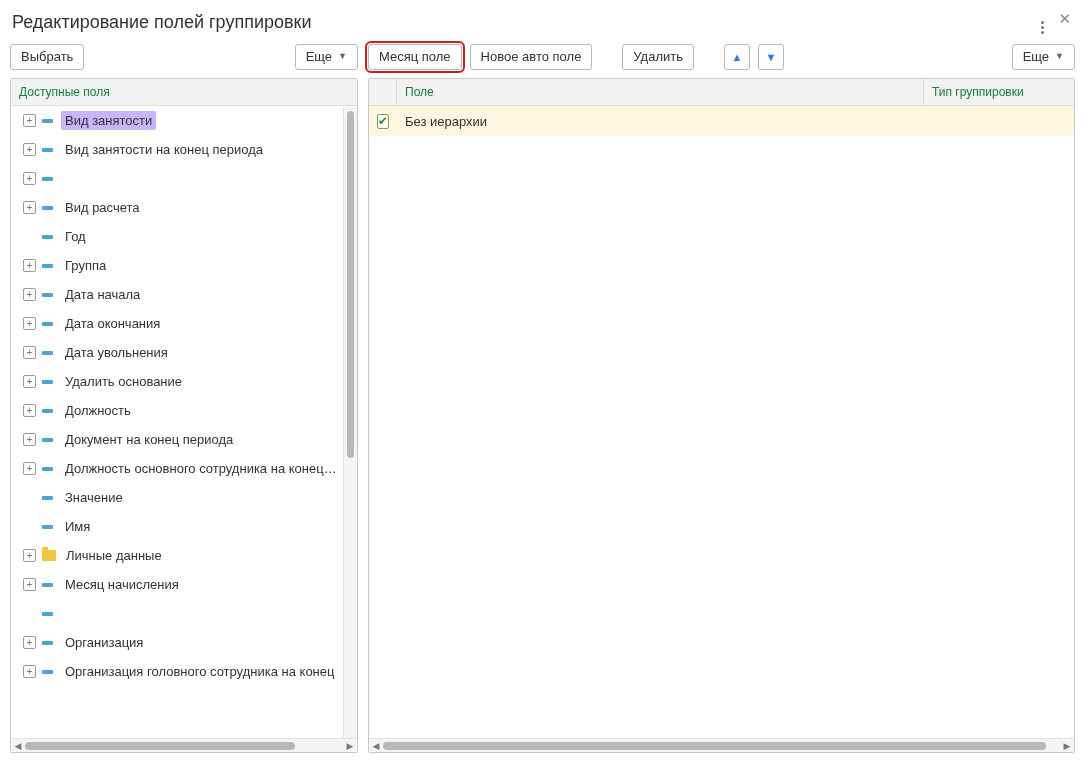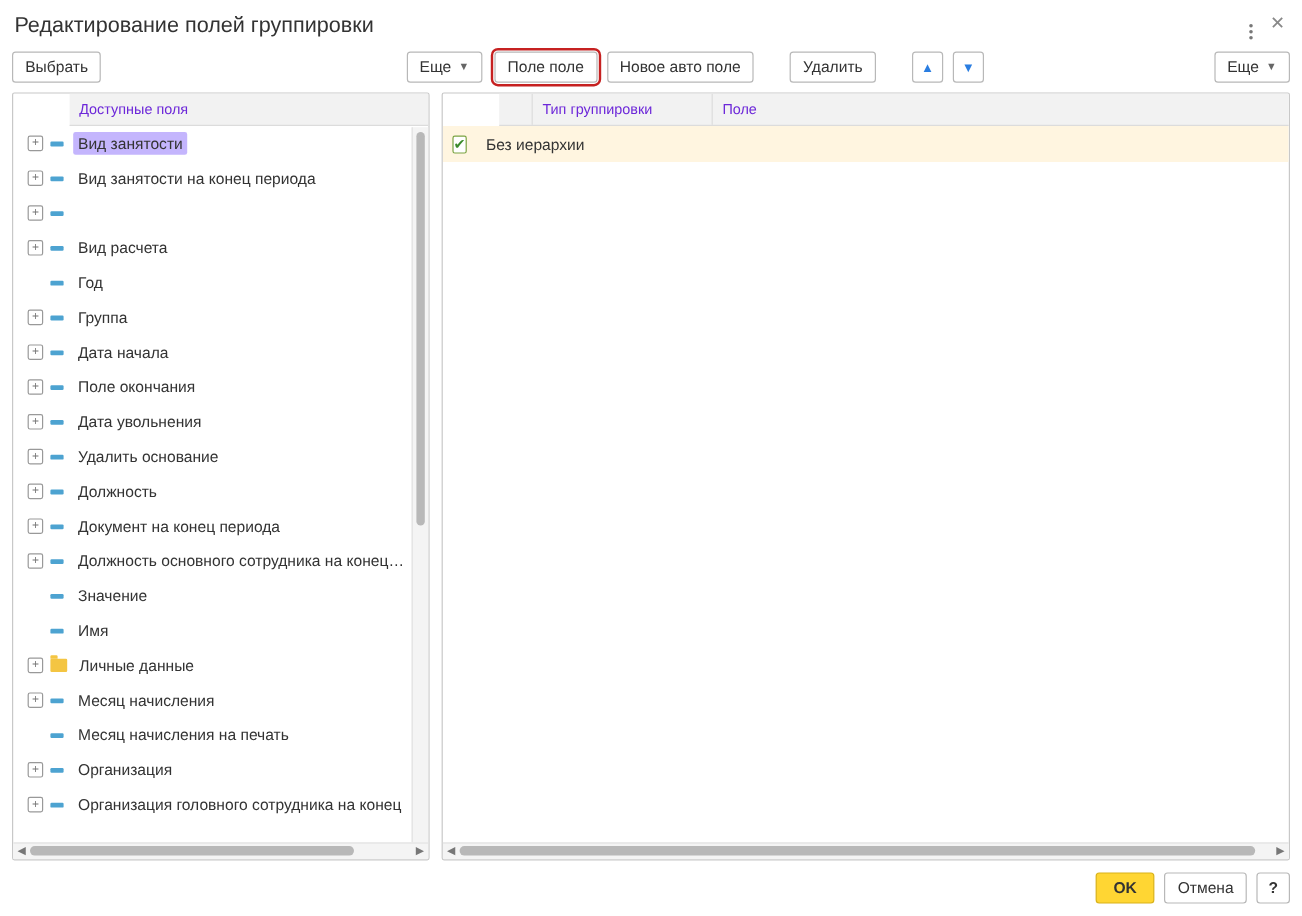"Выбрать" .left-toolbar { width: 392px -> 348px }
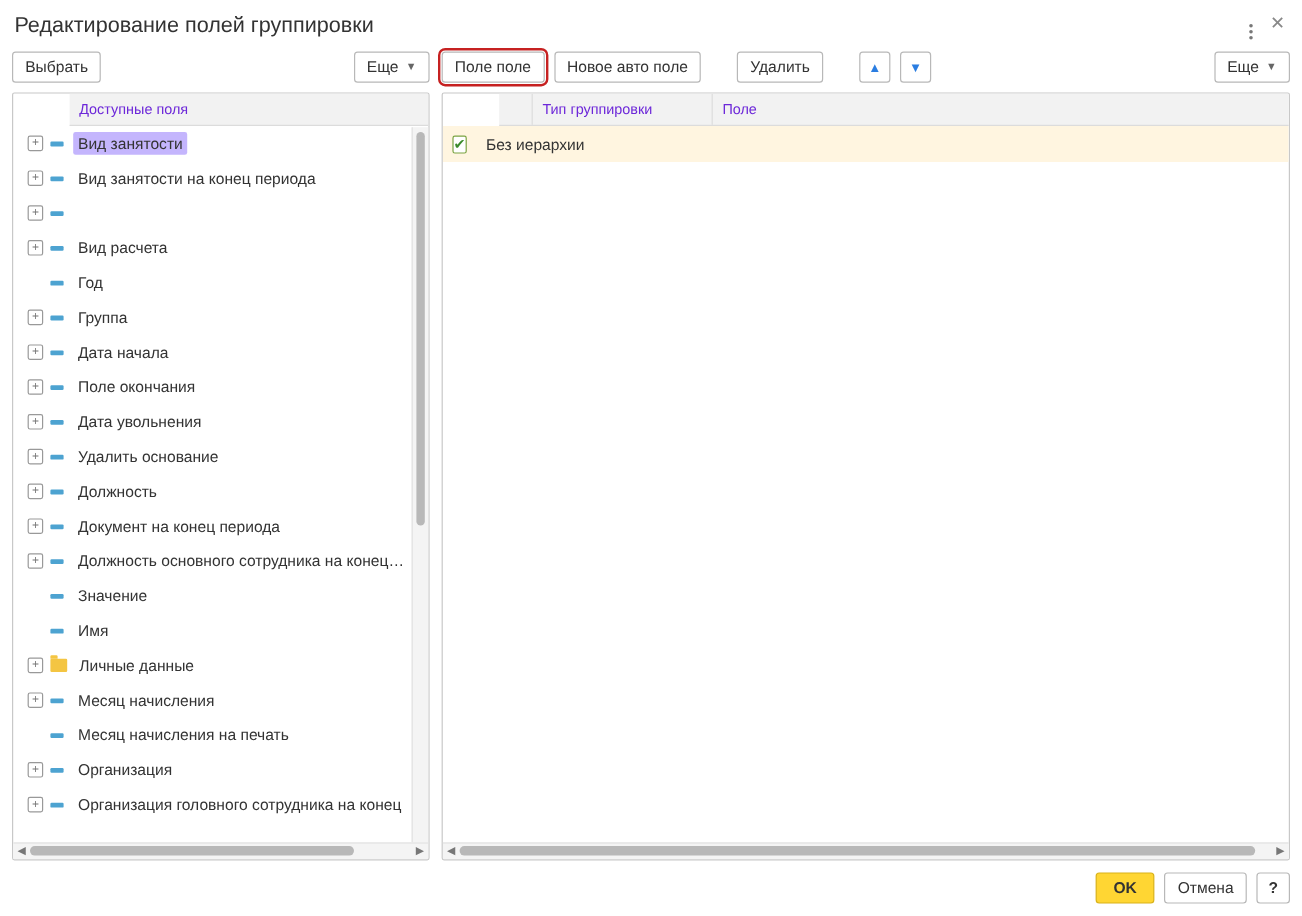"Поле поле" button.btn { text: Поле -> Месяц }
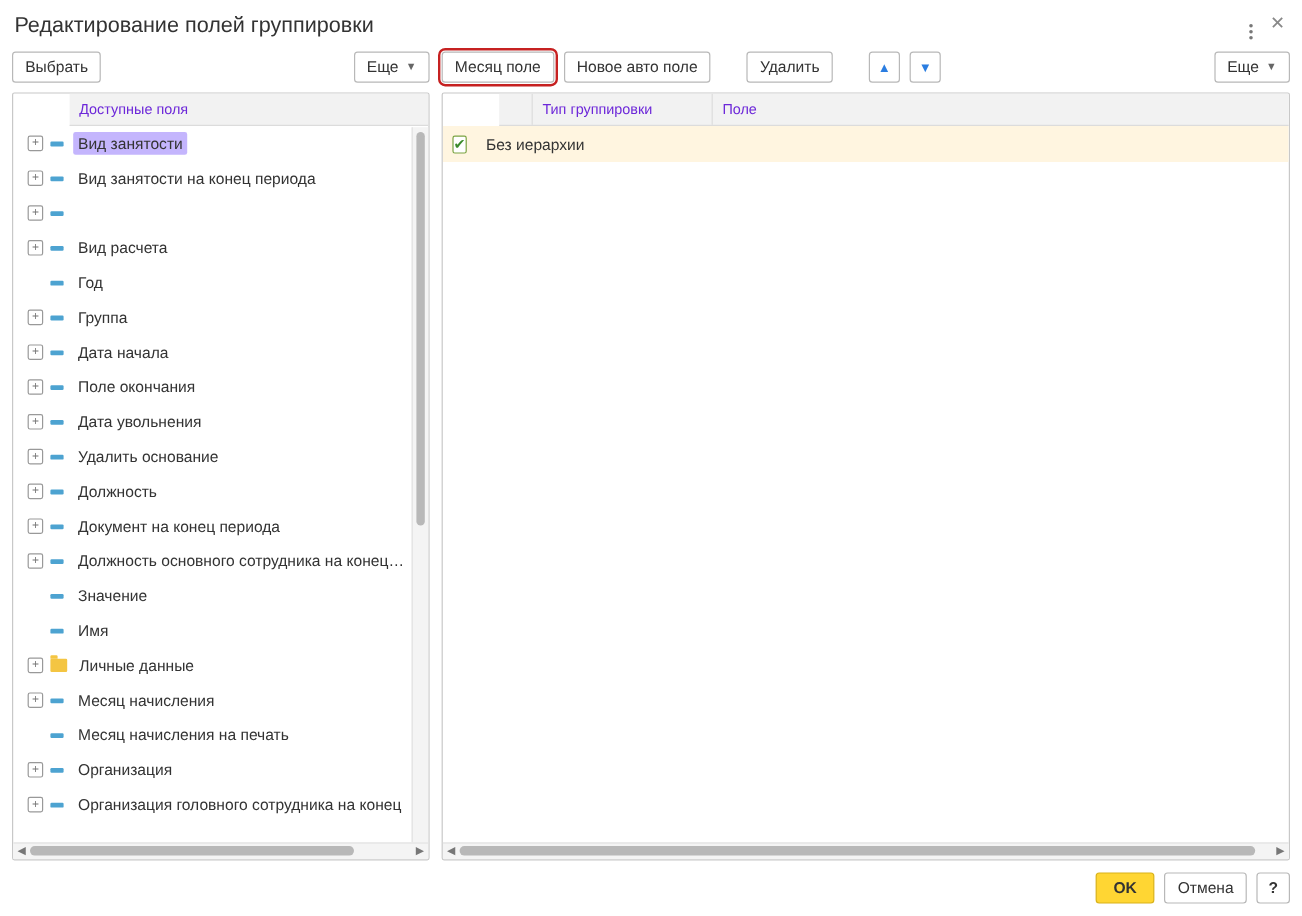"Доступные поля" .panel-header { color: #6d28d9 -> #15803d; margin-left: 47px -> none }
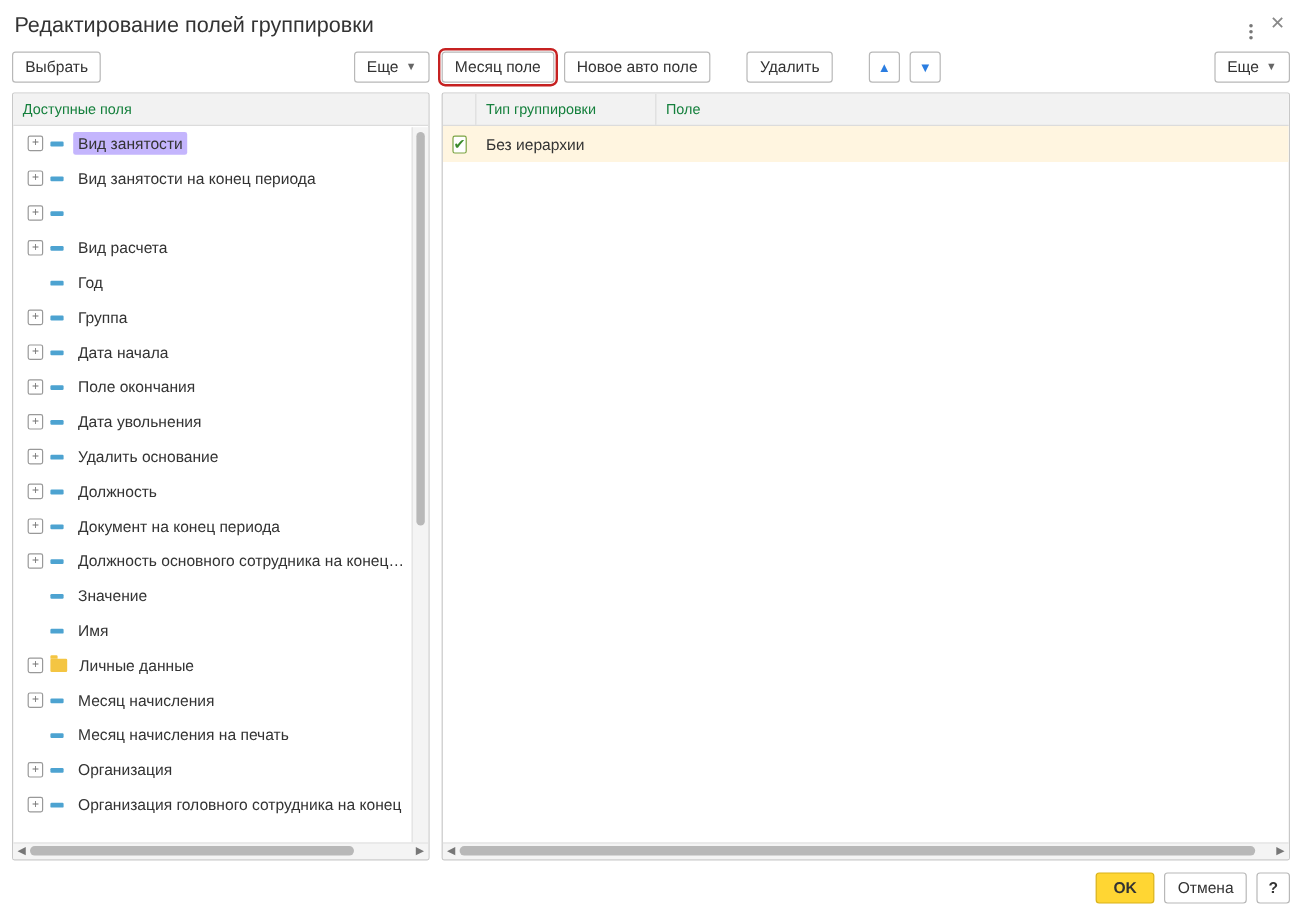"Тип группировки" div.hcell { order: before "Поле" -> after "Поле" }
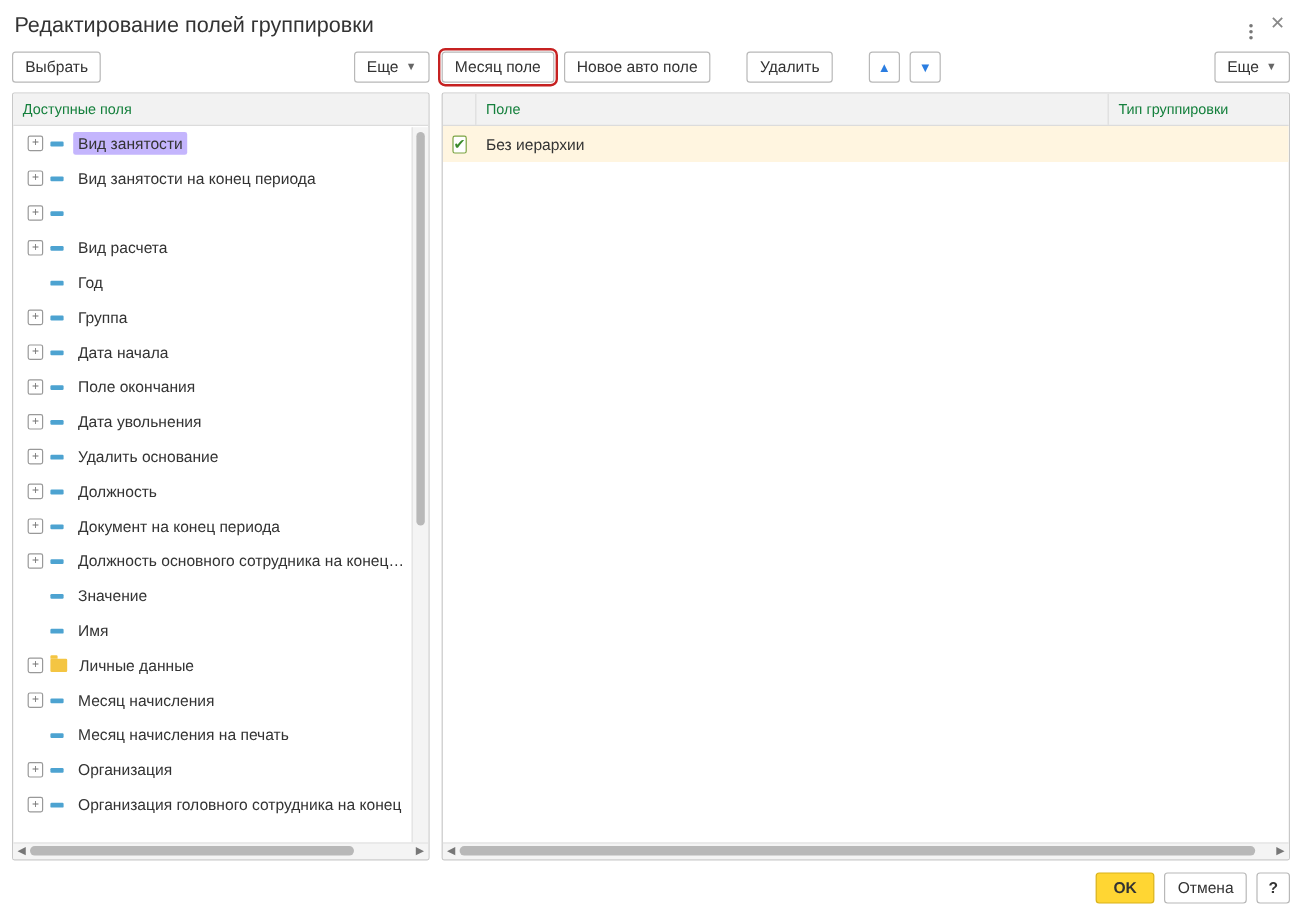"Поле окончания" span.tree-label { text: Поле -> Дата }
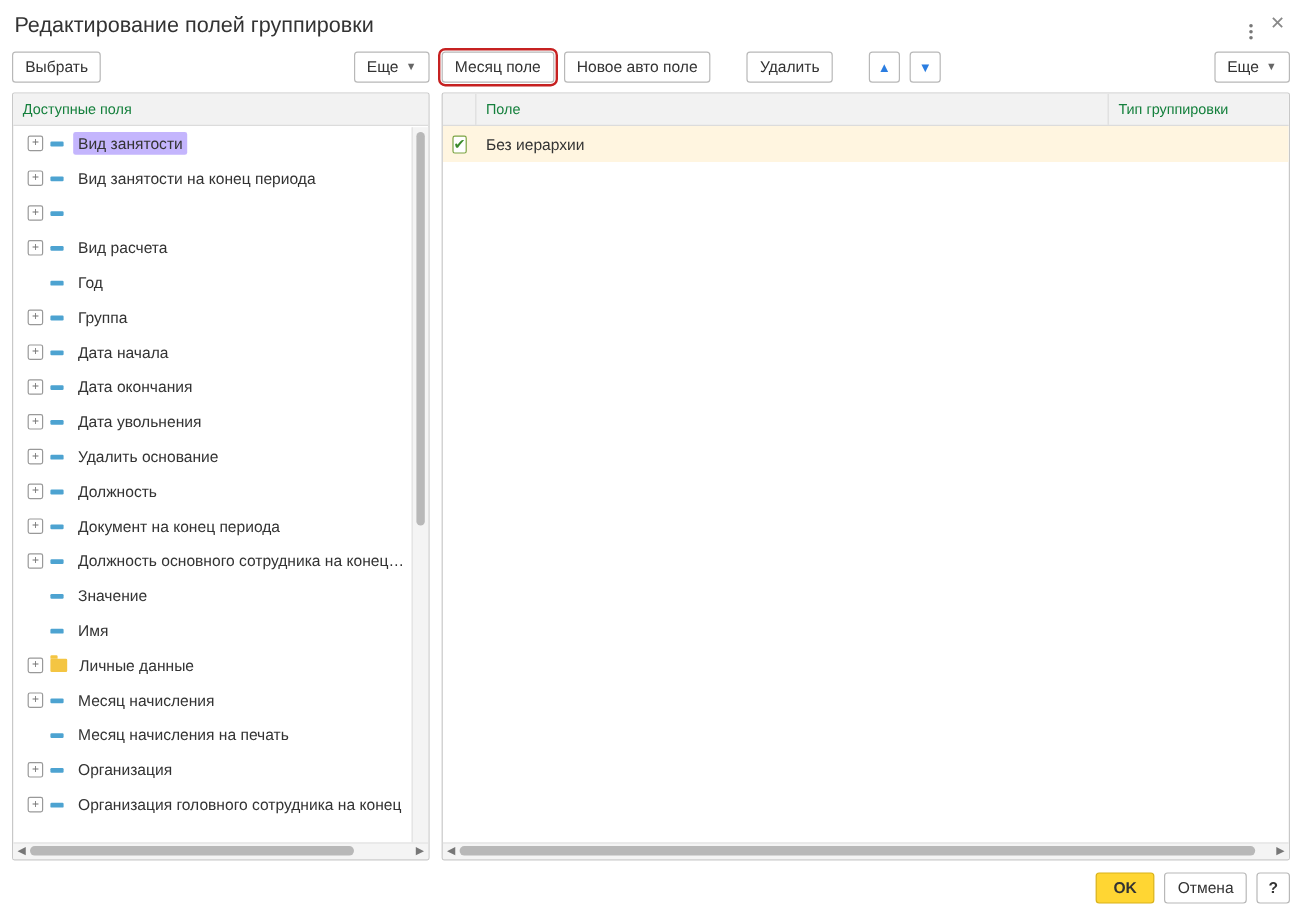"Месяц начисления на печать" span.tree-label { html: <span>Месяц начисления на печать</span> -> none }
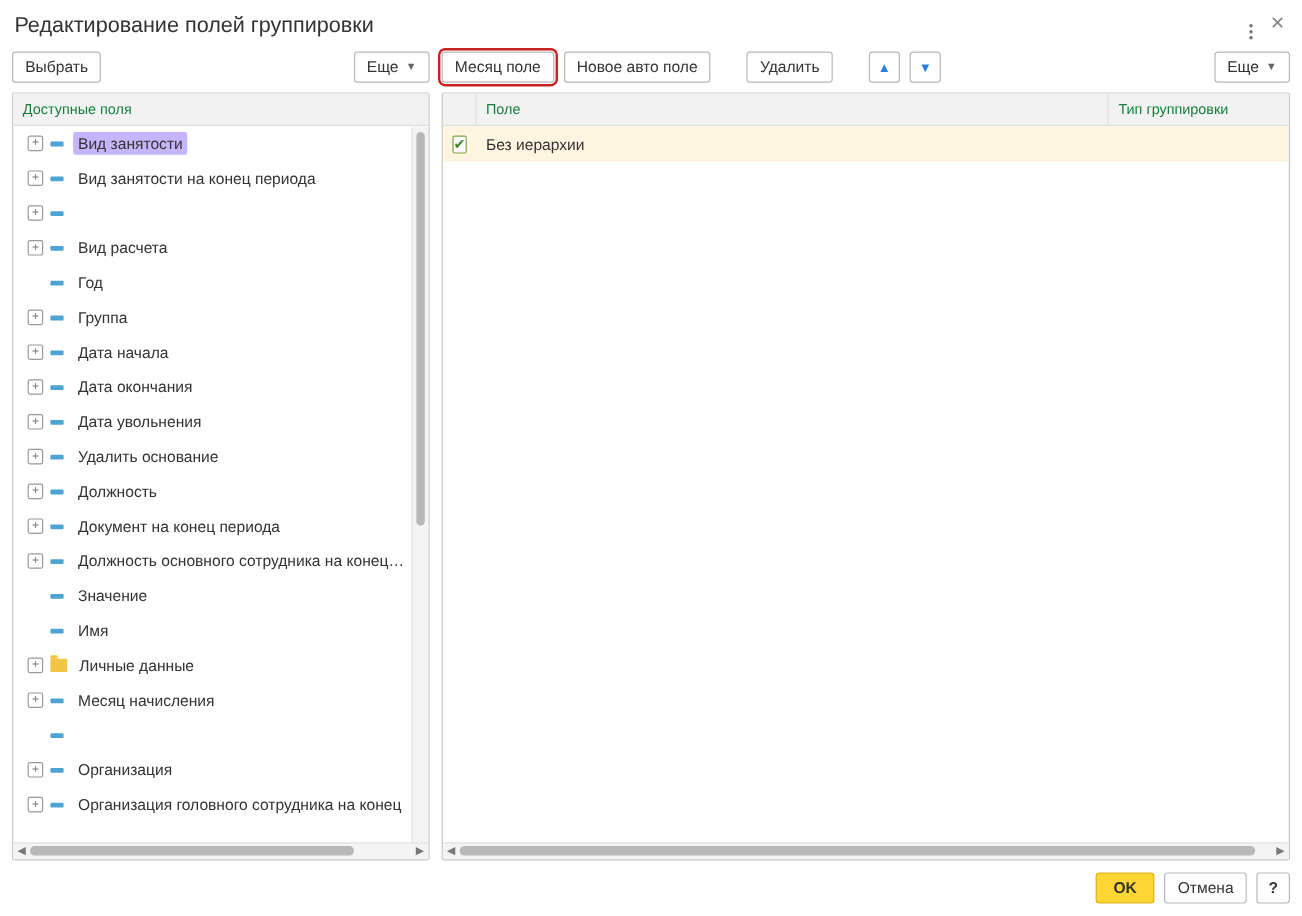"OK" div.footer { html: <div> <button>OK</button> <button>Отмена</button> <button>?</button> </div> -> none }
